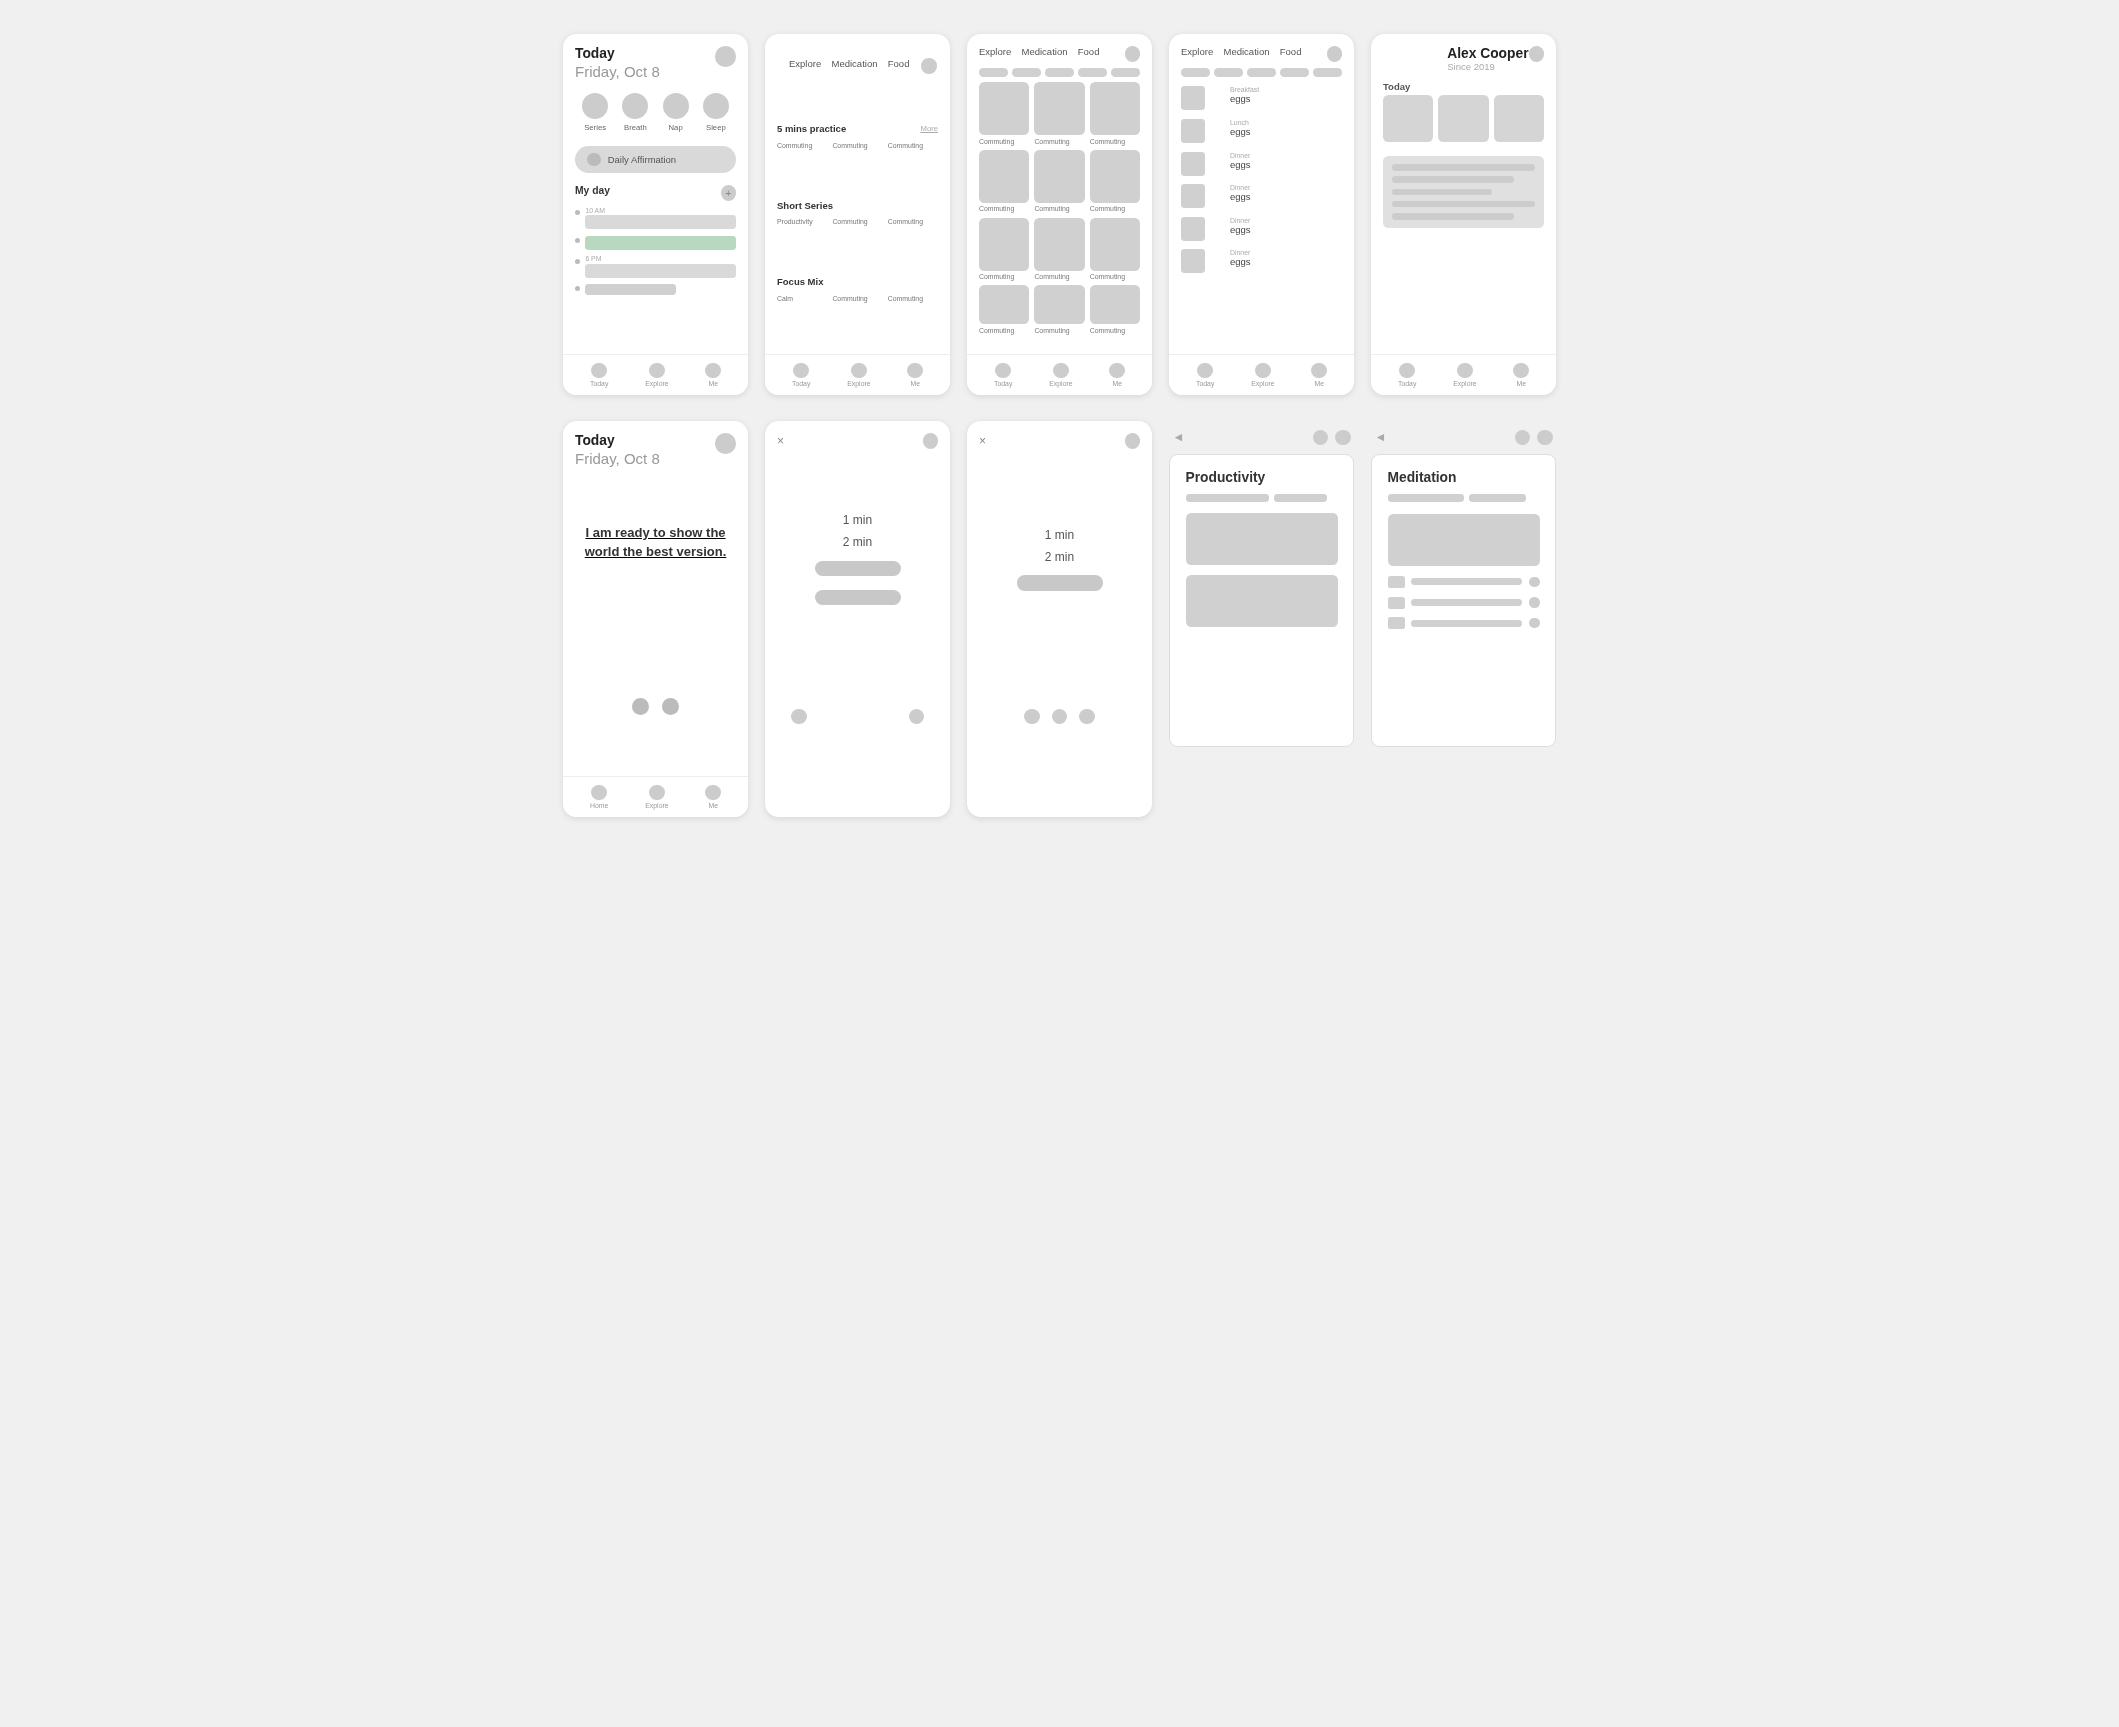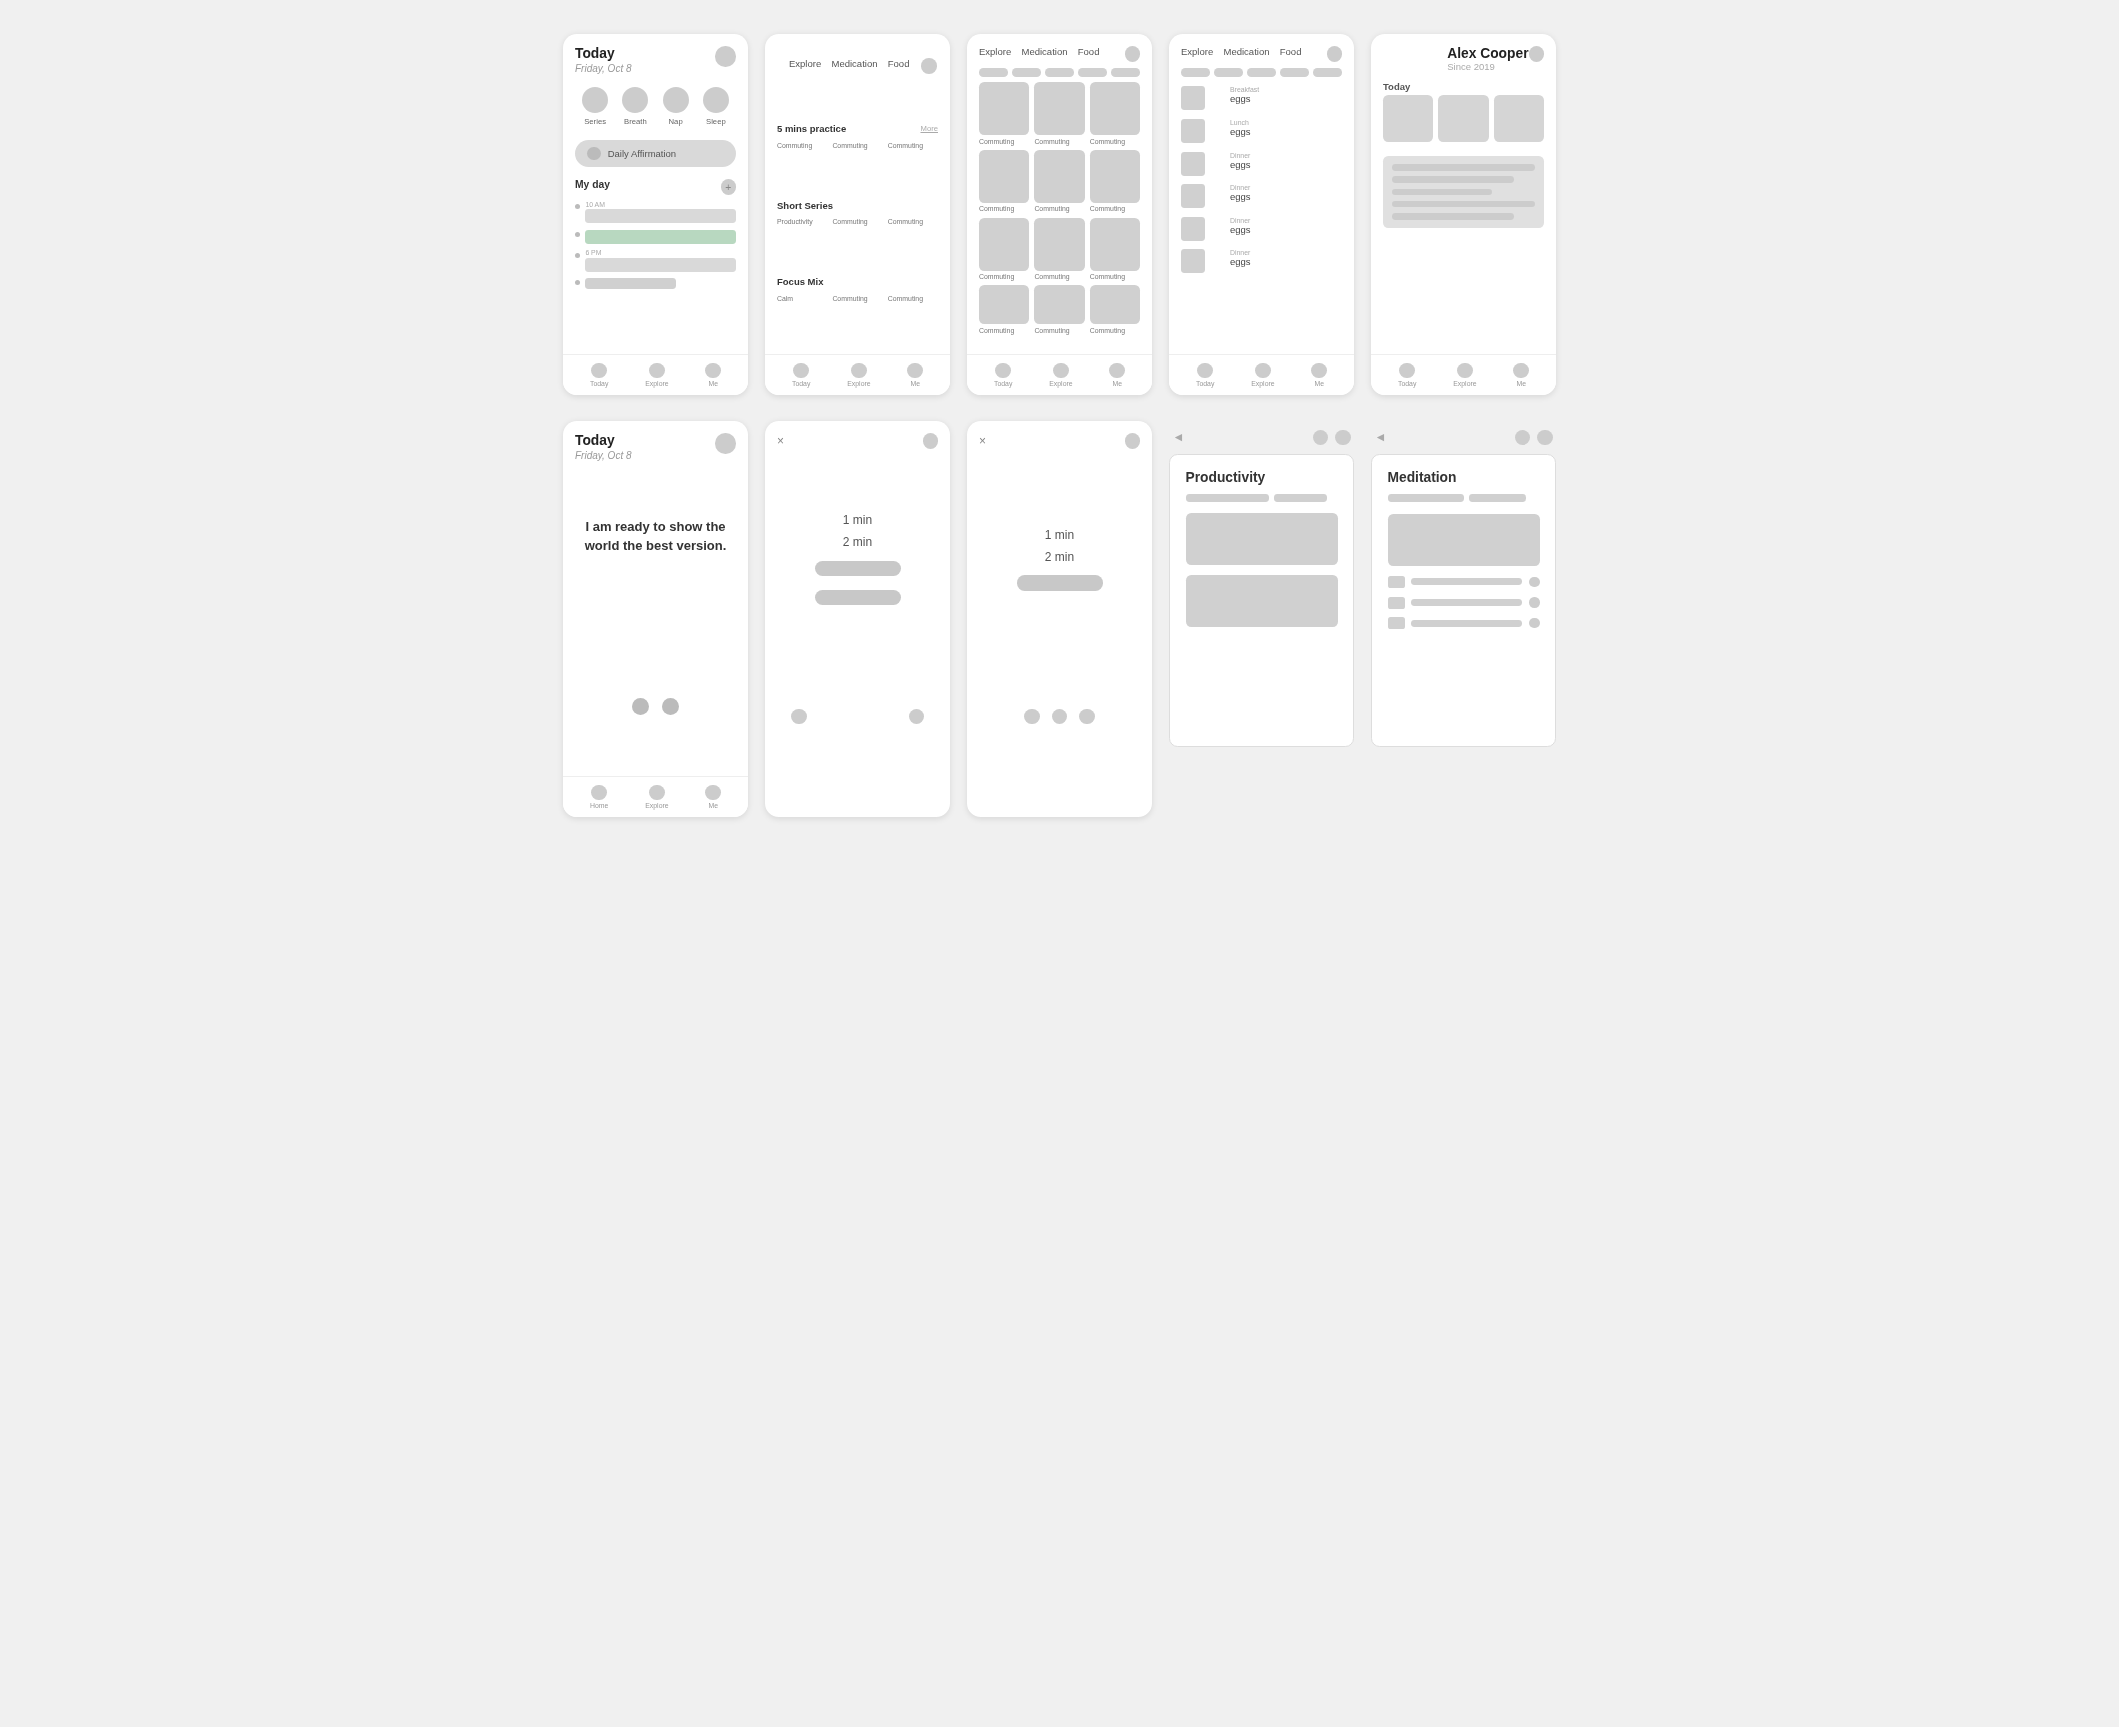"Friday, Oct 8" .phone-subtitle { font-size: 10px -> 15px; font-style: italic -> none }
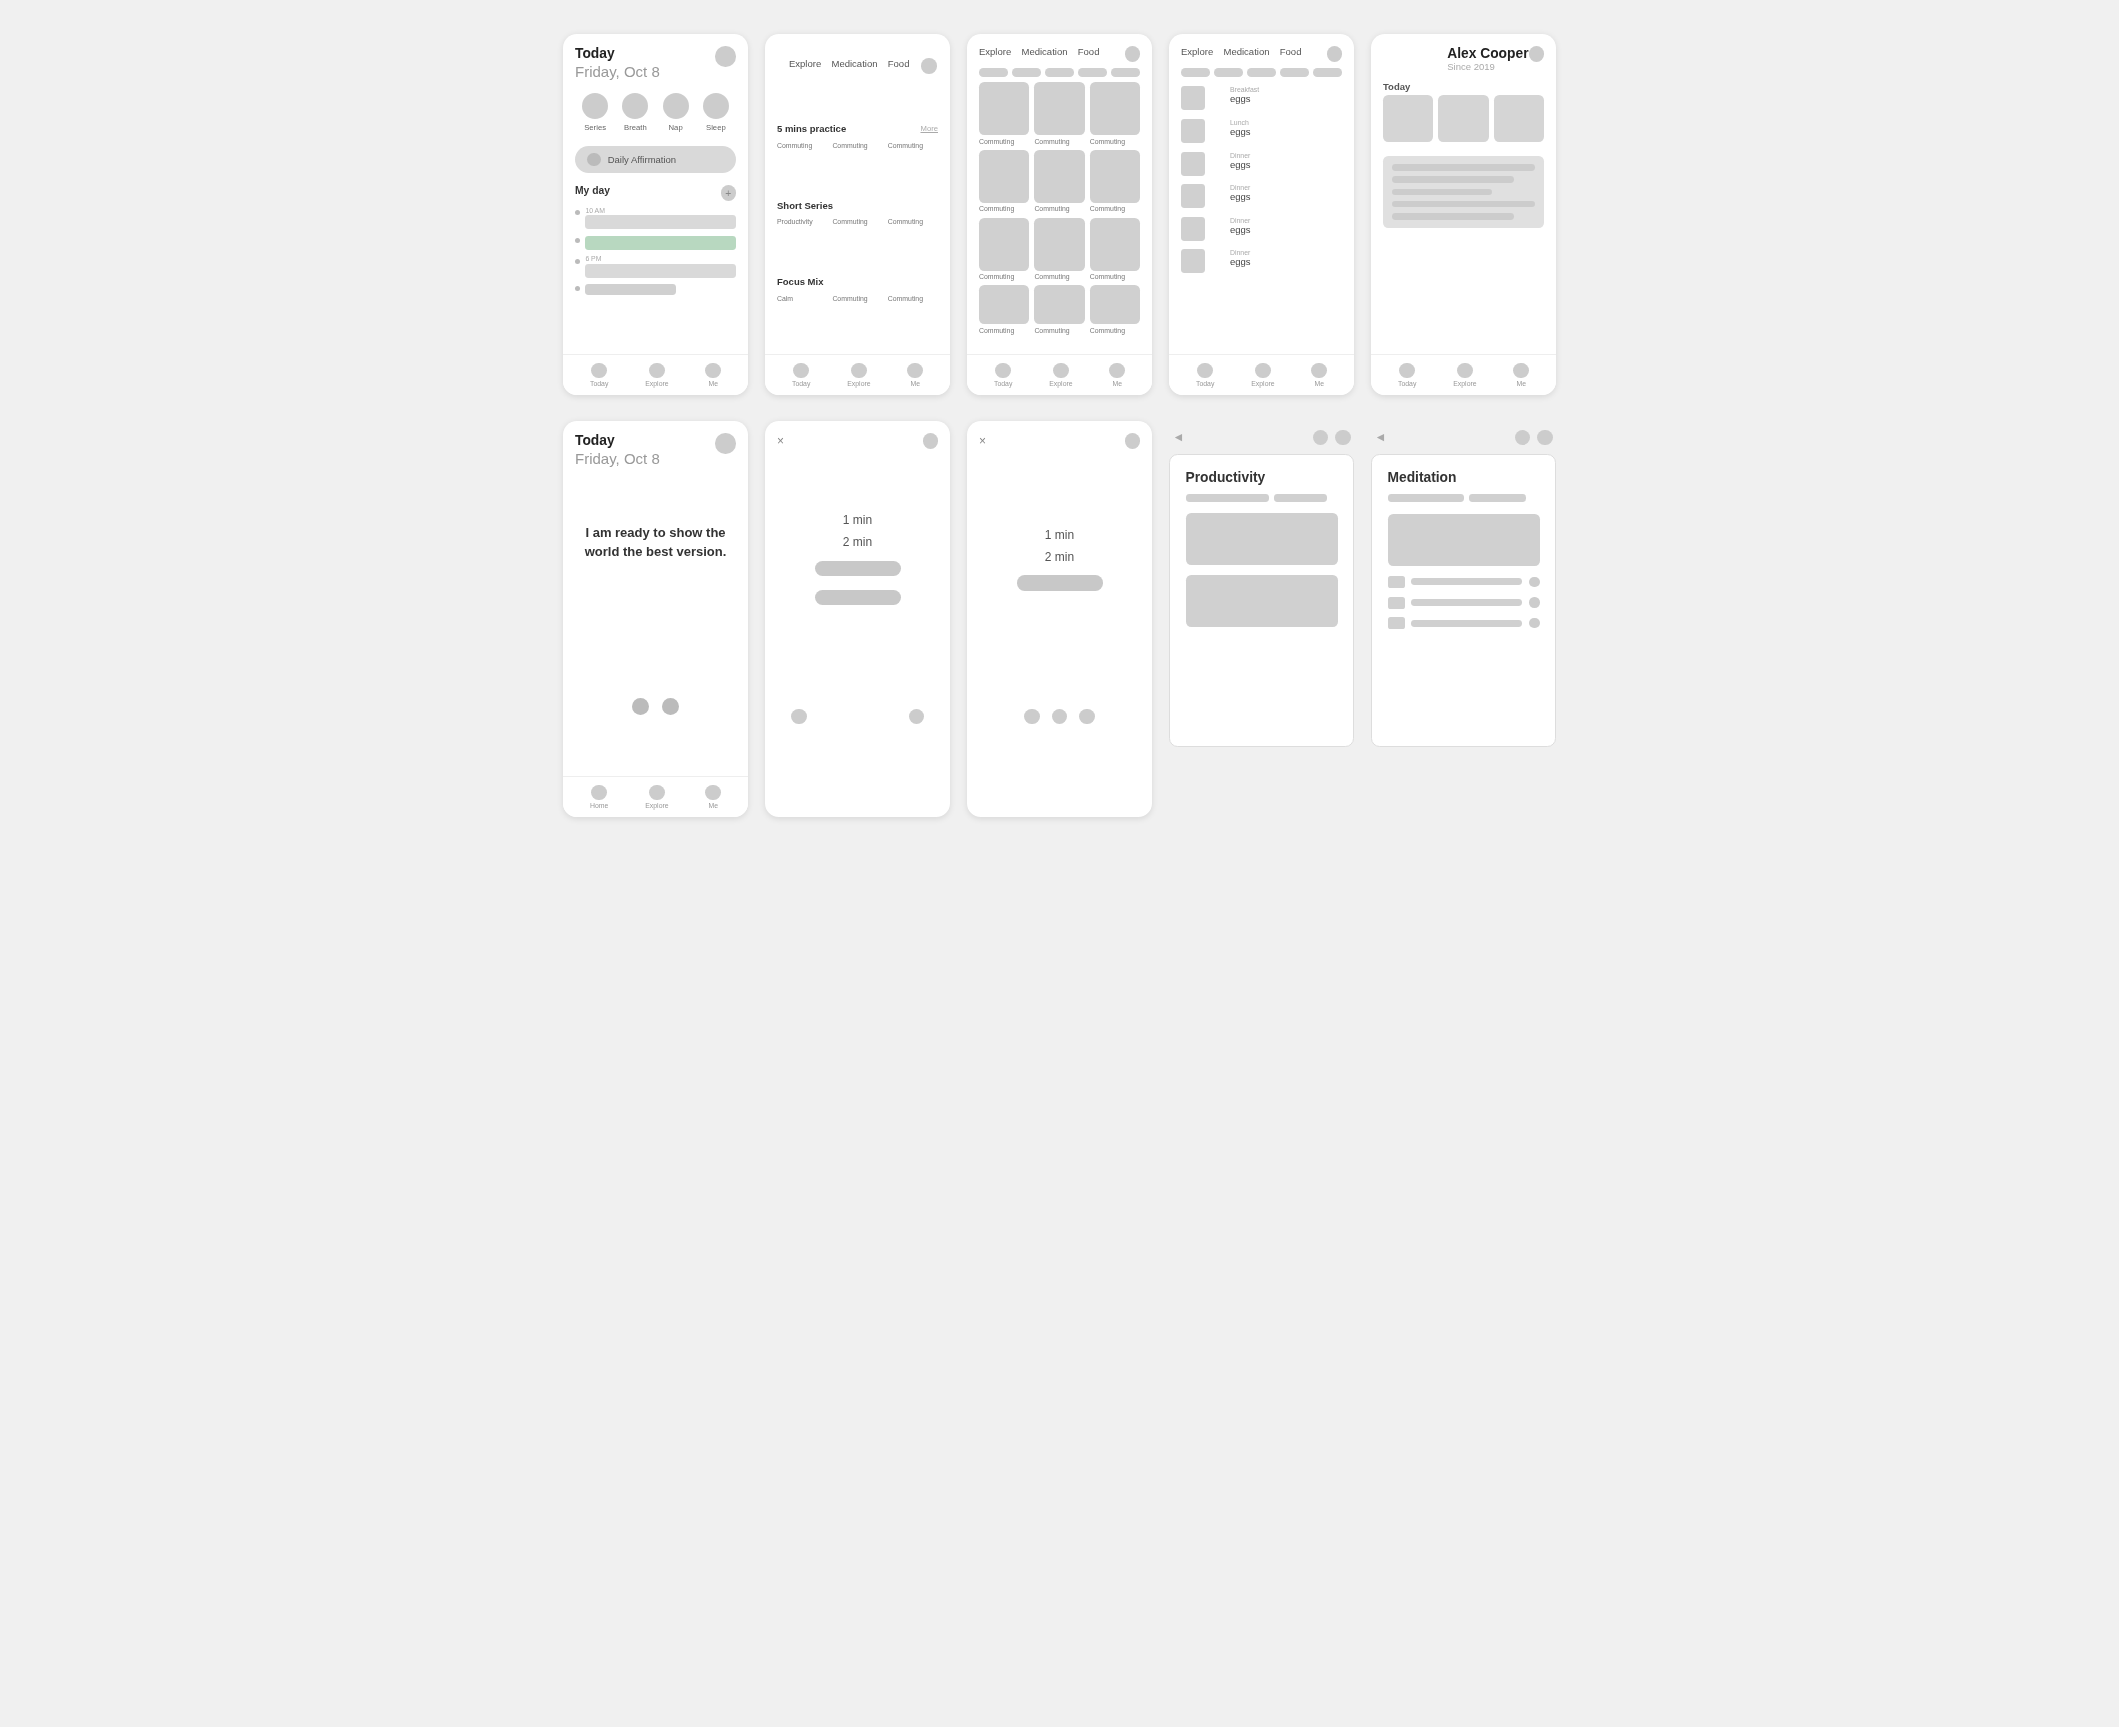"I am ready to show" .affirmation-screen { text-decoration: none -> underline }
